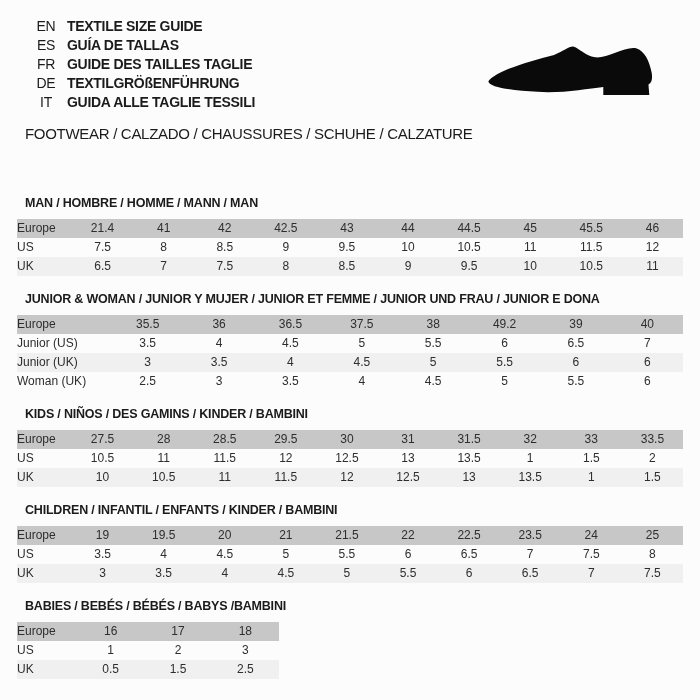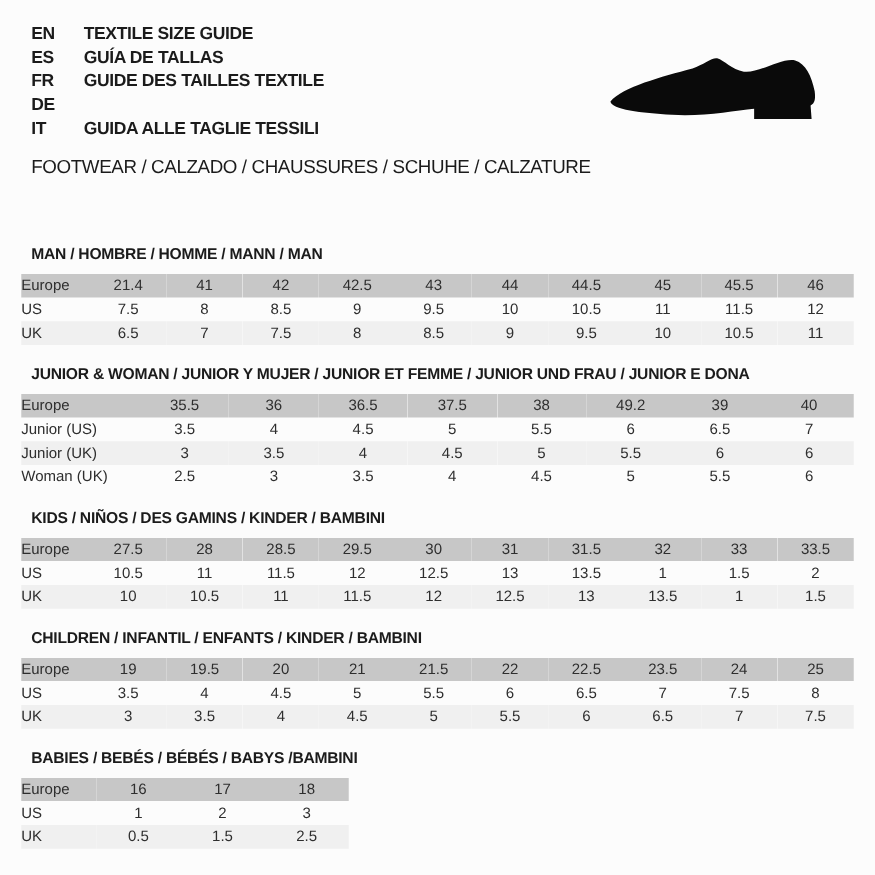"EN" .lang-code { font-weight: bold -> normal; text-align: none -> center }
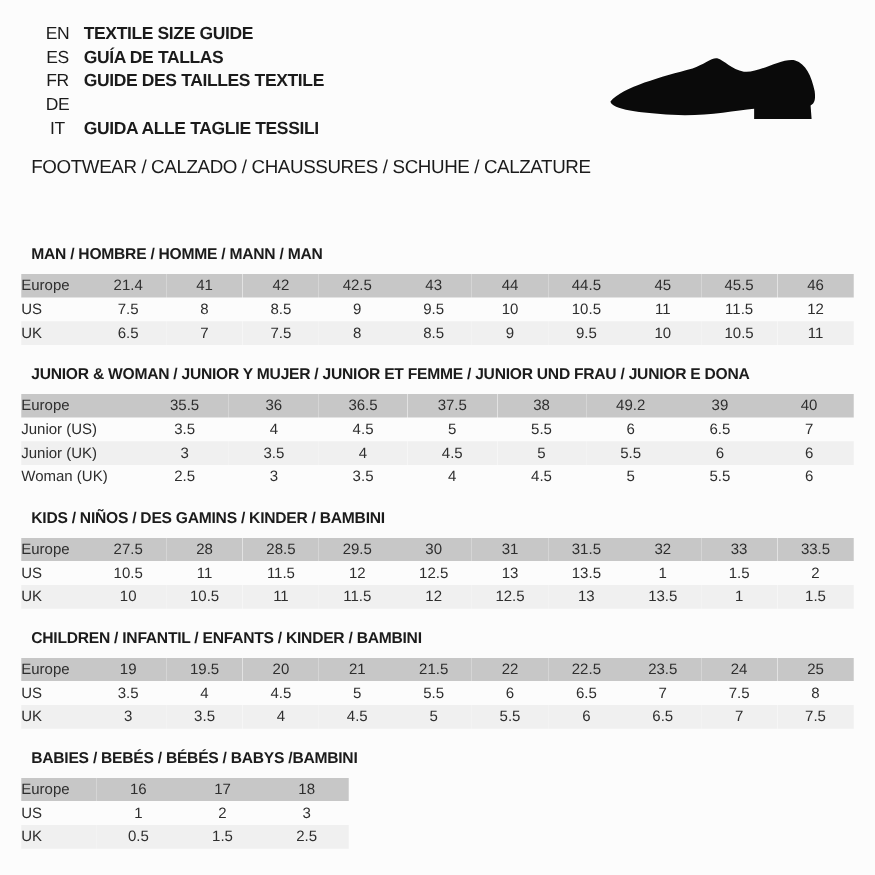"GUIDE DES TAILLES TEXTILE" span.lang-title { text: TEXTILE -> TAGLIE }
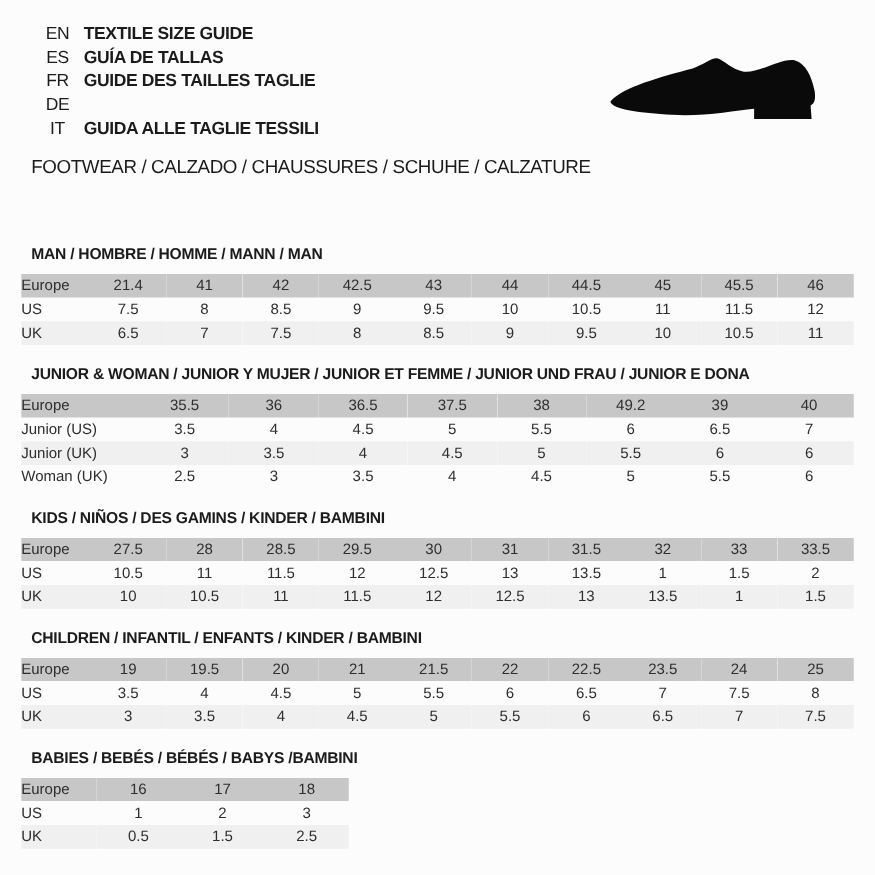"TEXTILGRÖßENFÜHRUNG" span.lang-title { html: none -> <span>TEXTILGRÖßENFÜHRUNG</span> }
